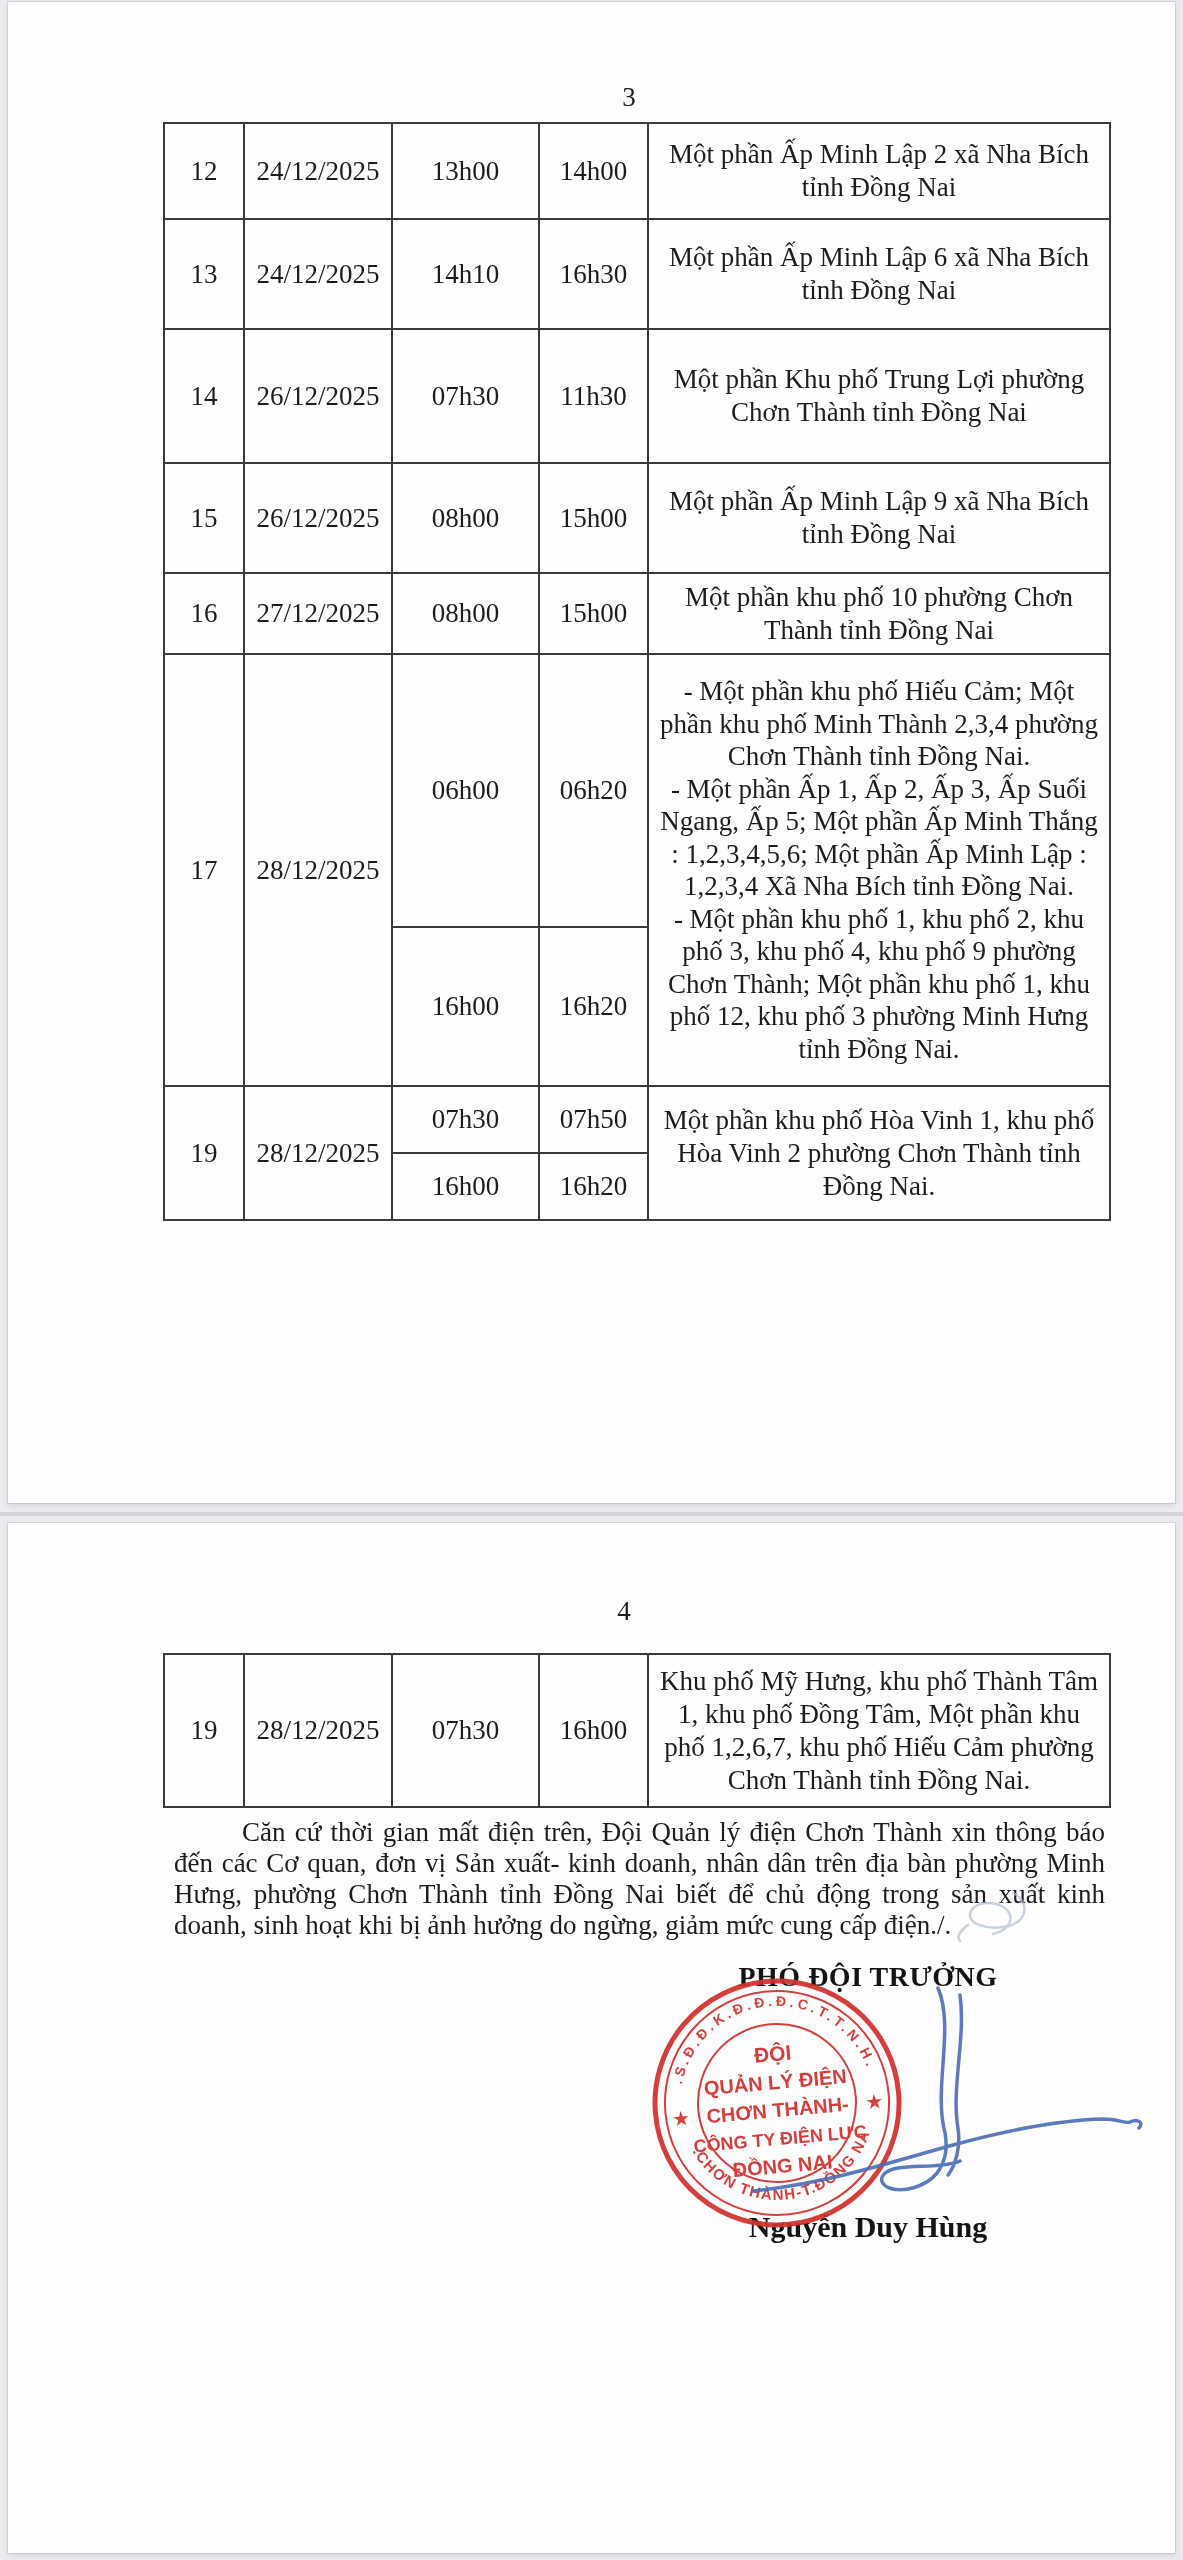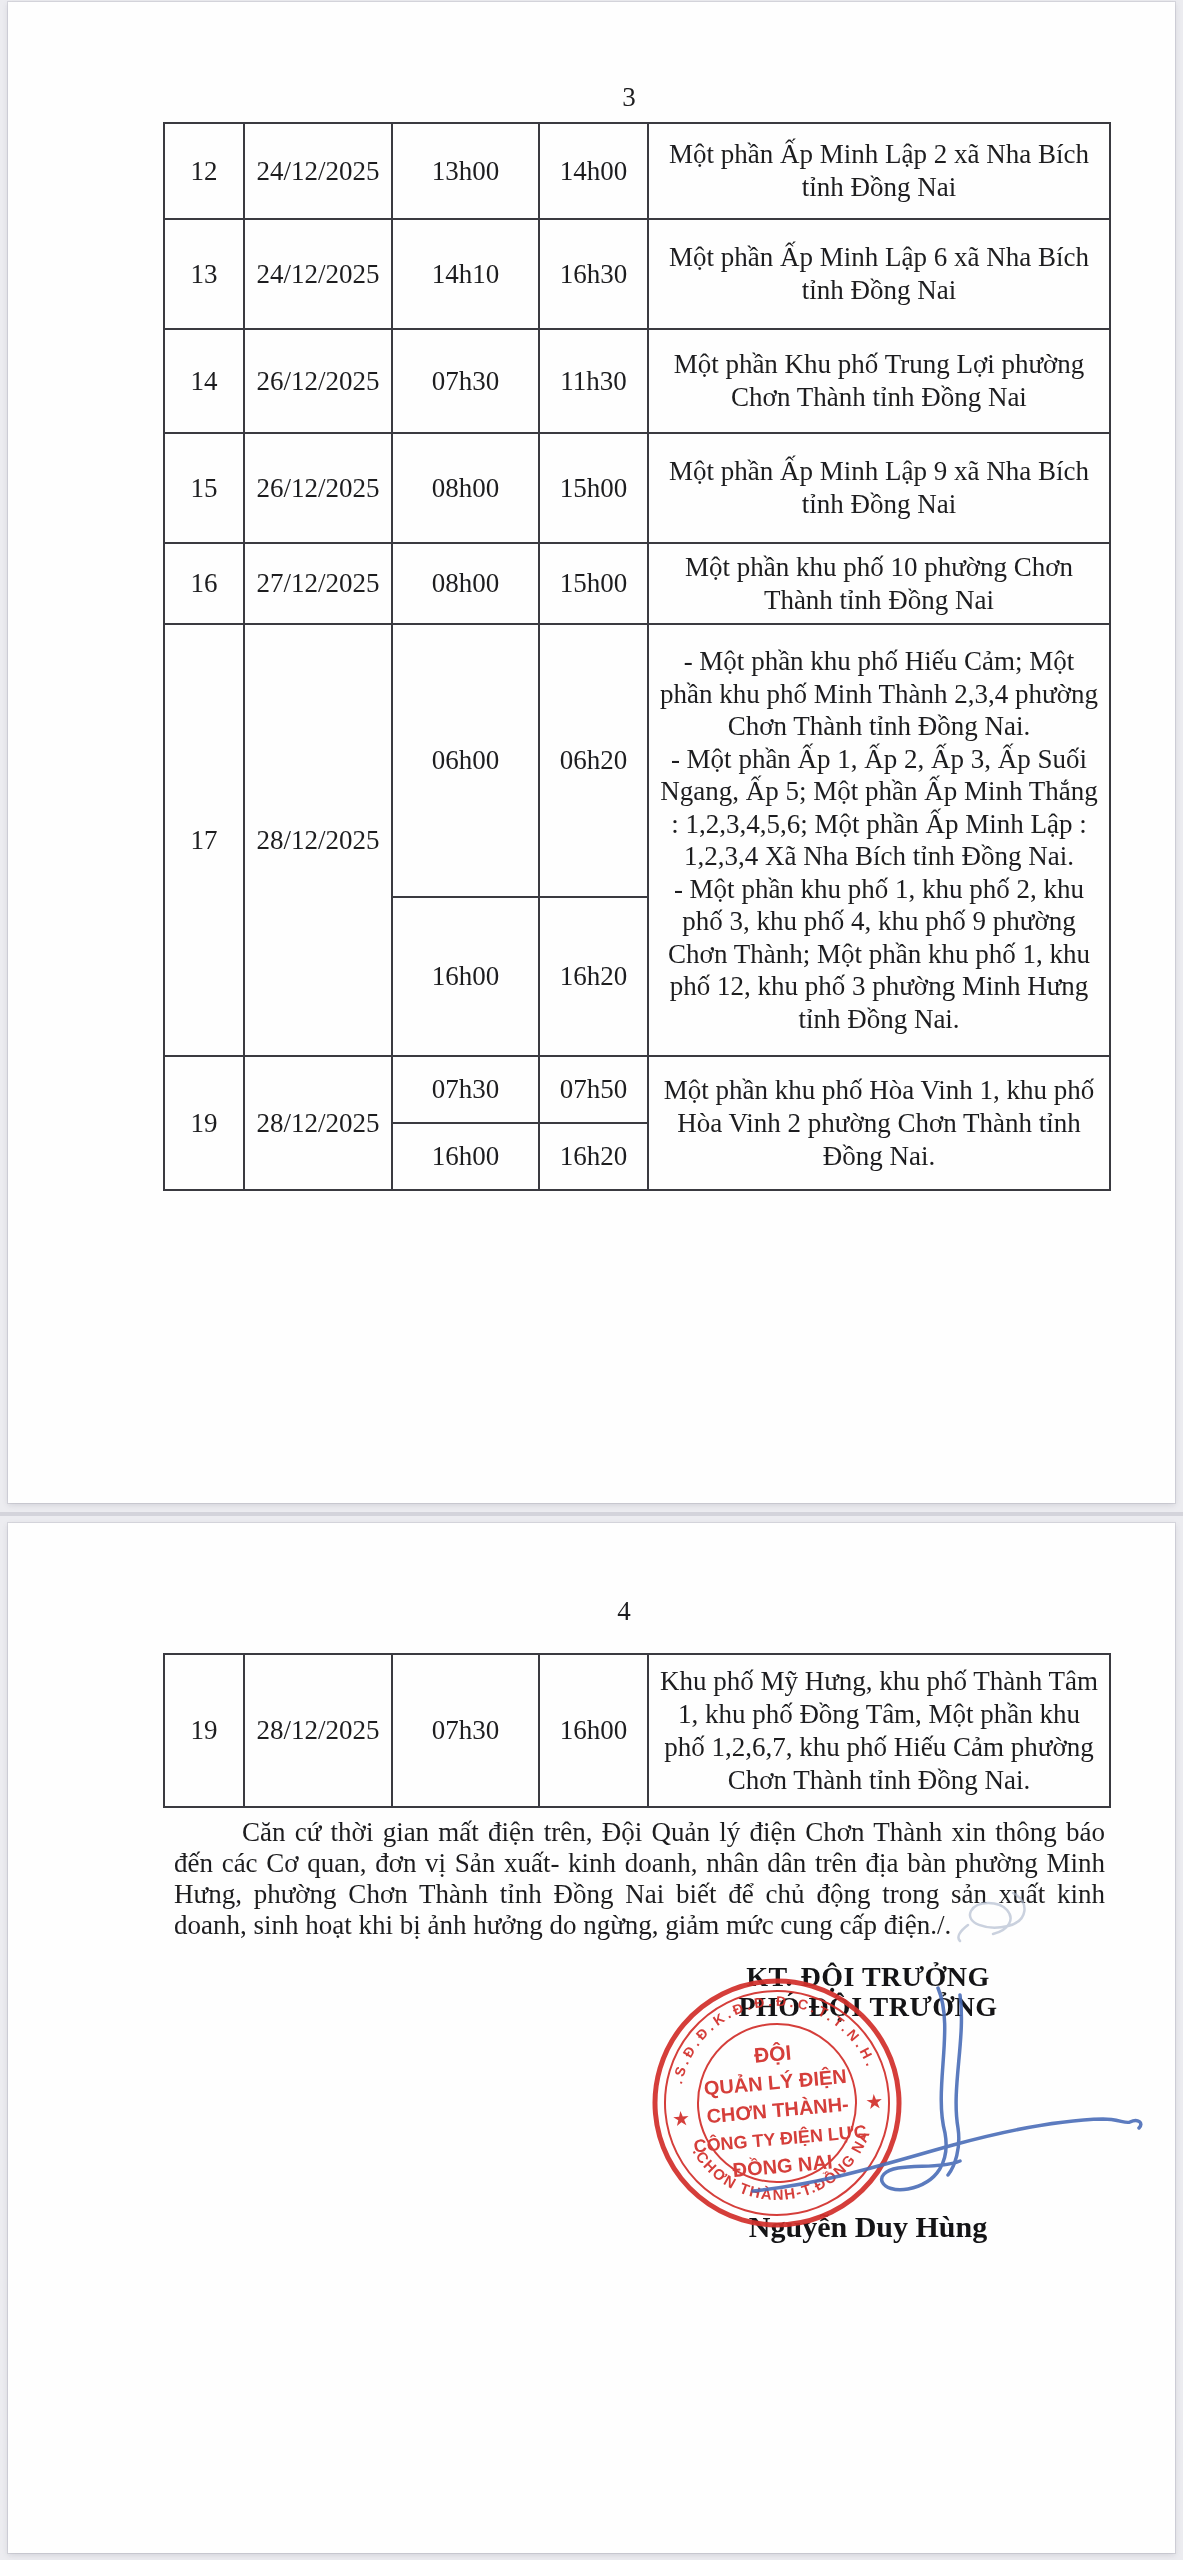"14" tr { height: 104px -> 134px }
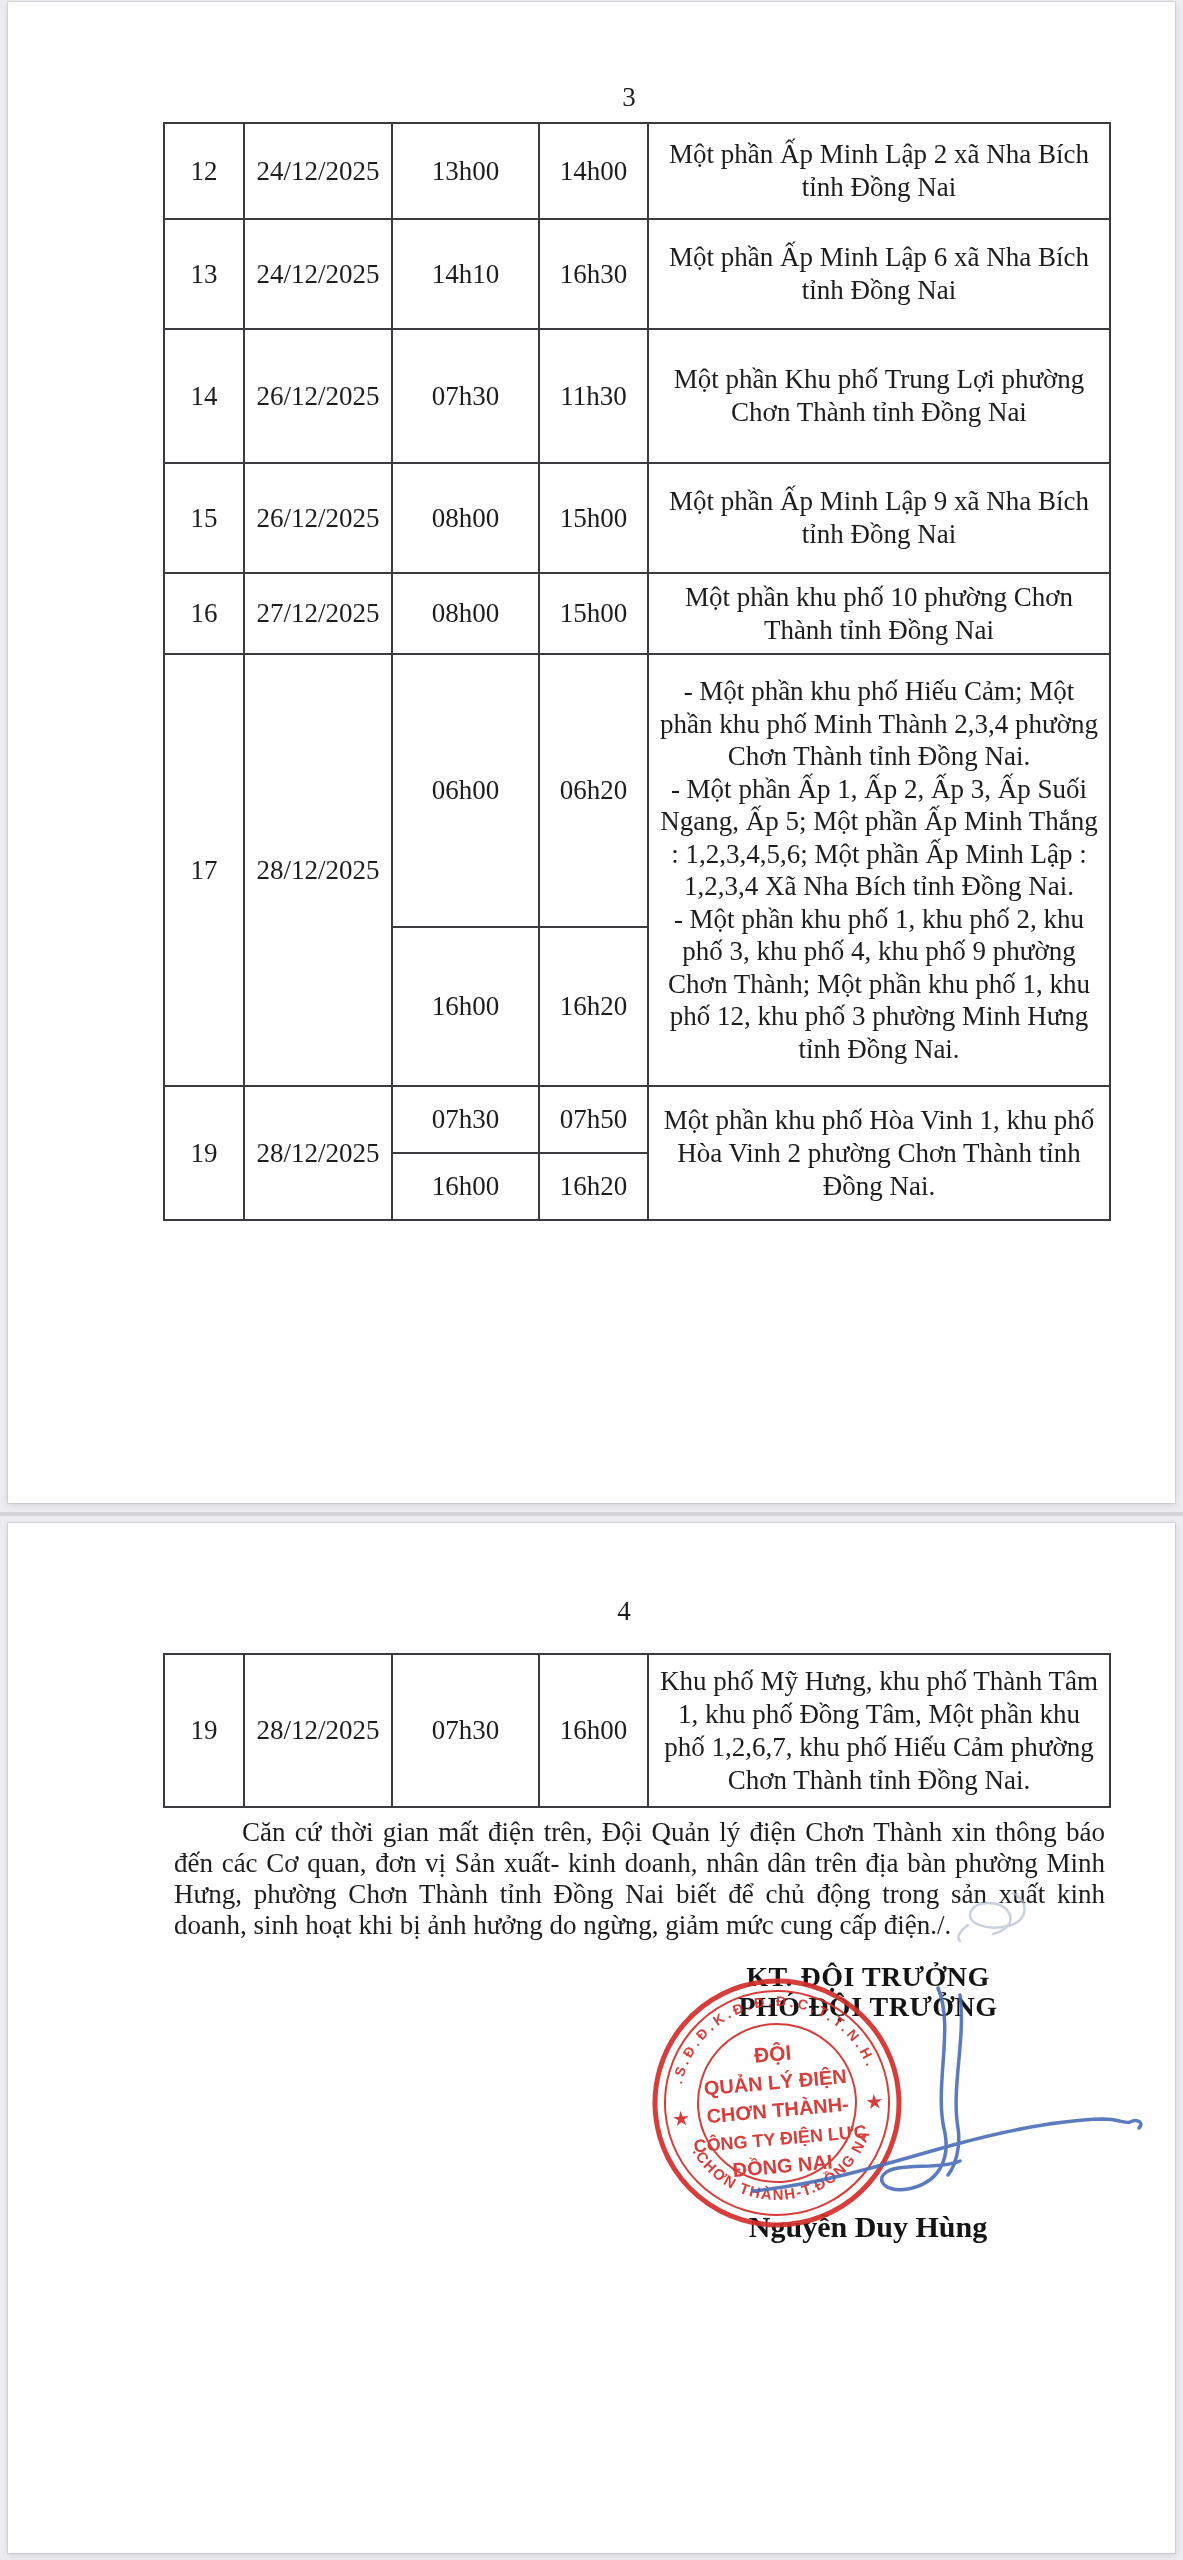"KT. ĐỘI TRƯỞNG" div.sig-title { html: <div>KT. ĐỘI TRƯỞNG</div> -> none }
